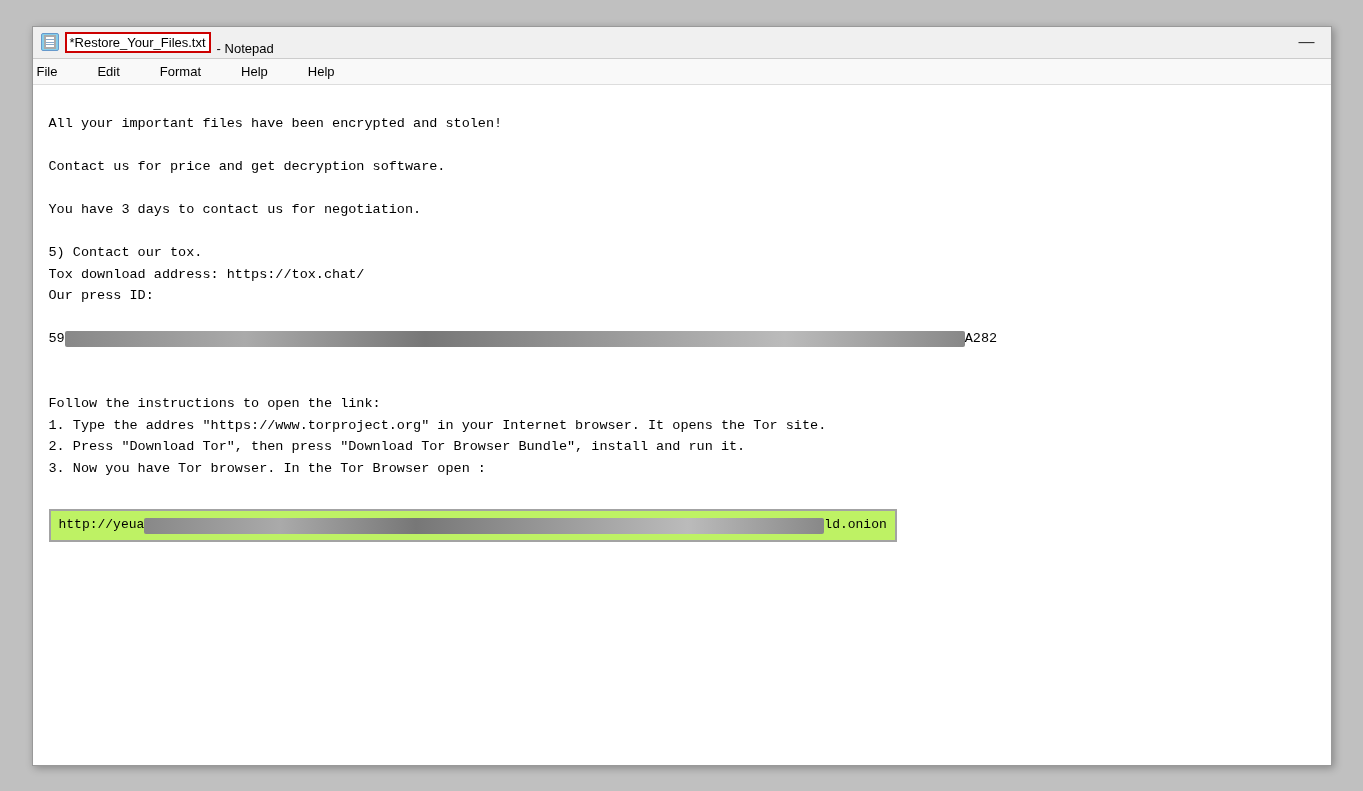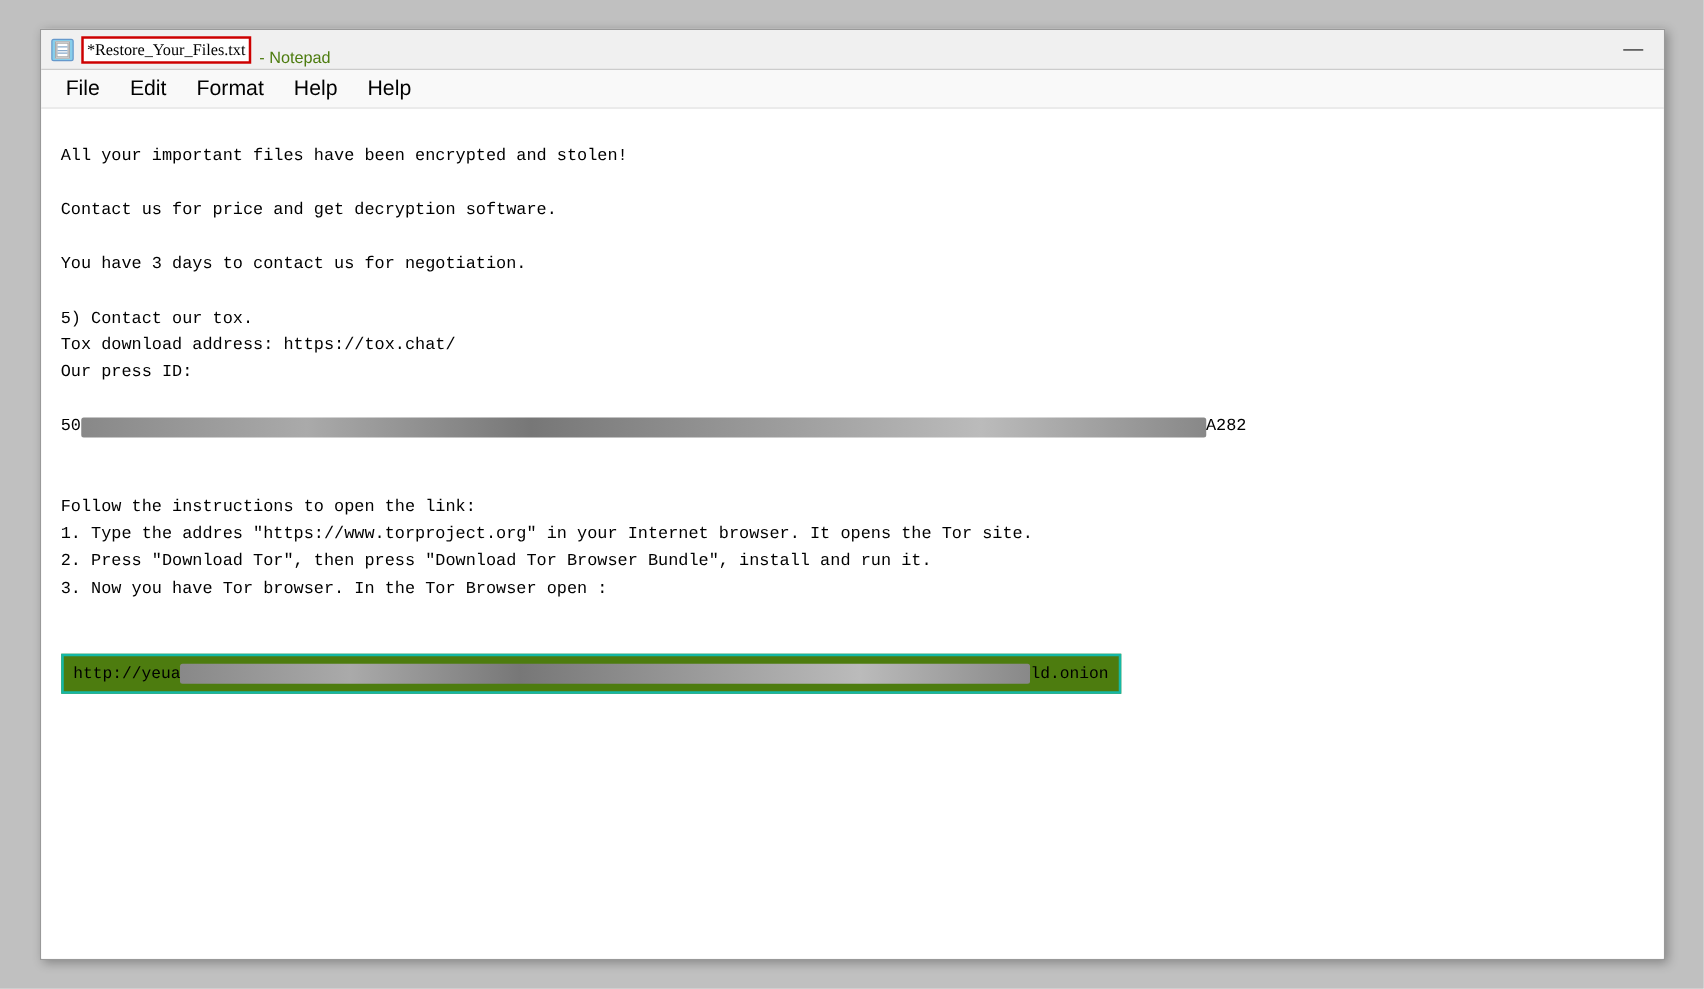"*Restore_Your_Files.txt" .title-highlighted { font-family: Liberation Serif, serif -> Liberation Sans, sans-serif }
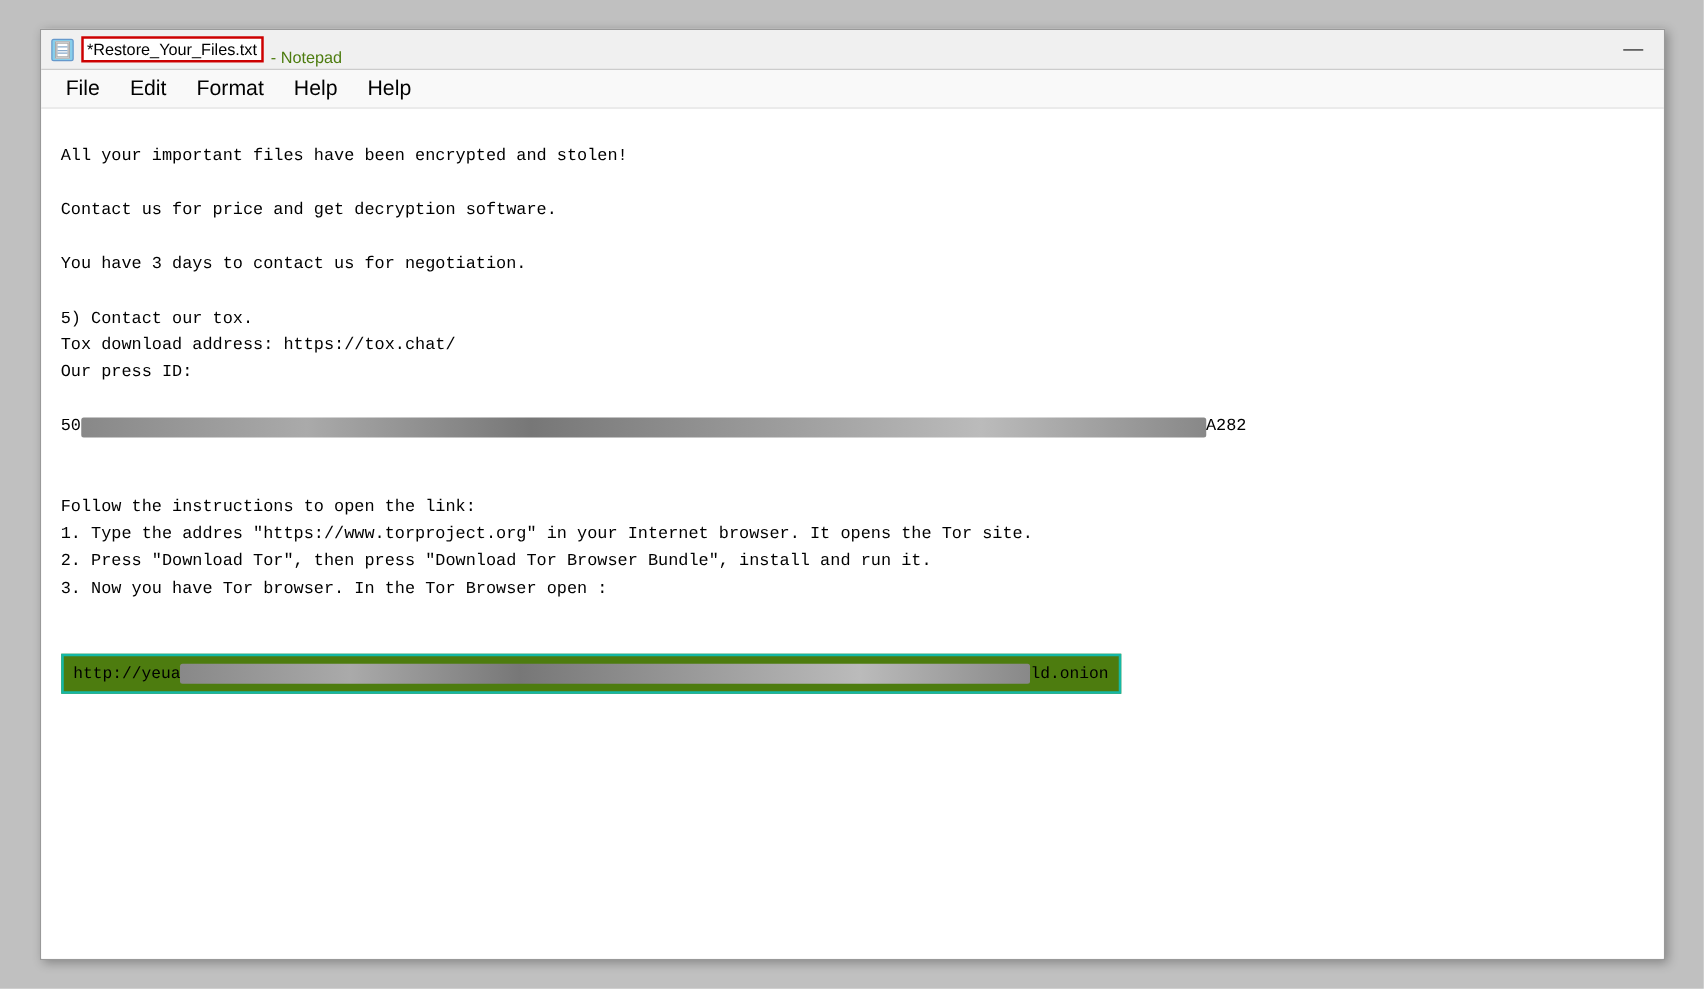"- Notepad" .title-text { color: #4d7c0f -> #000000 }
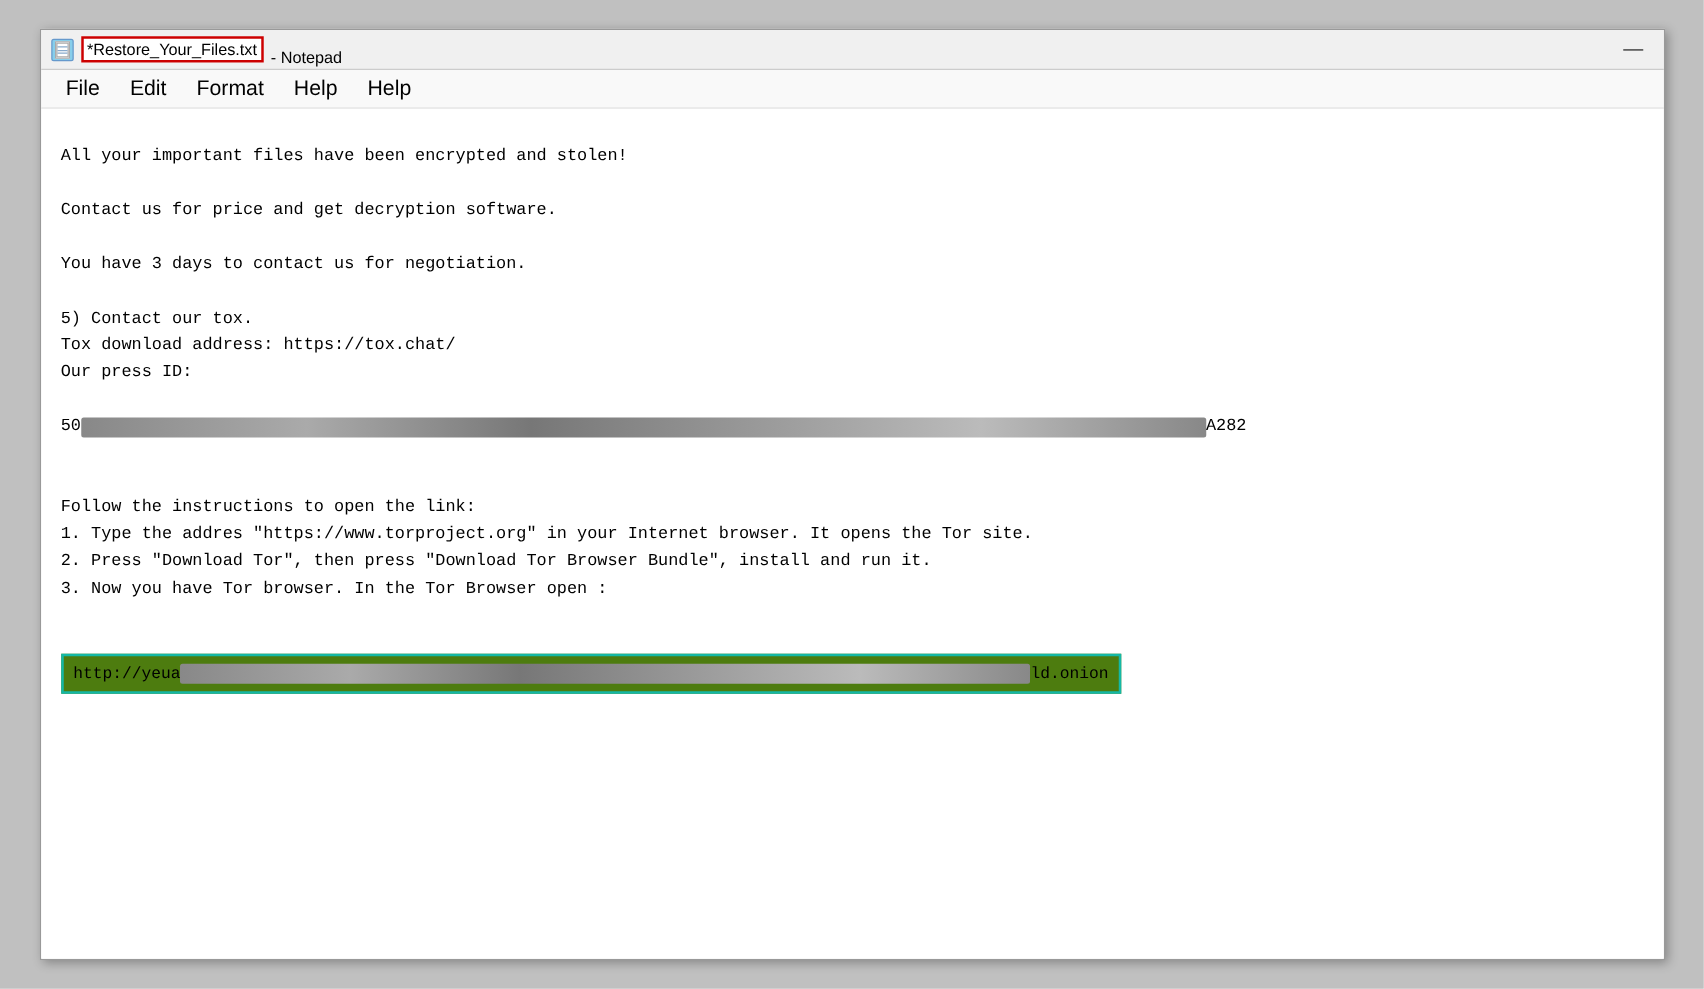"File" .menu-bar { font-size: 17px -> 13px; gap: 16px -> 32px; padding: 3px 16px -> 3px 0 }
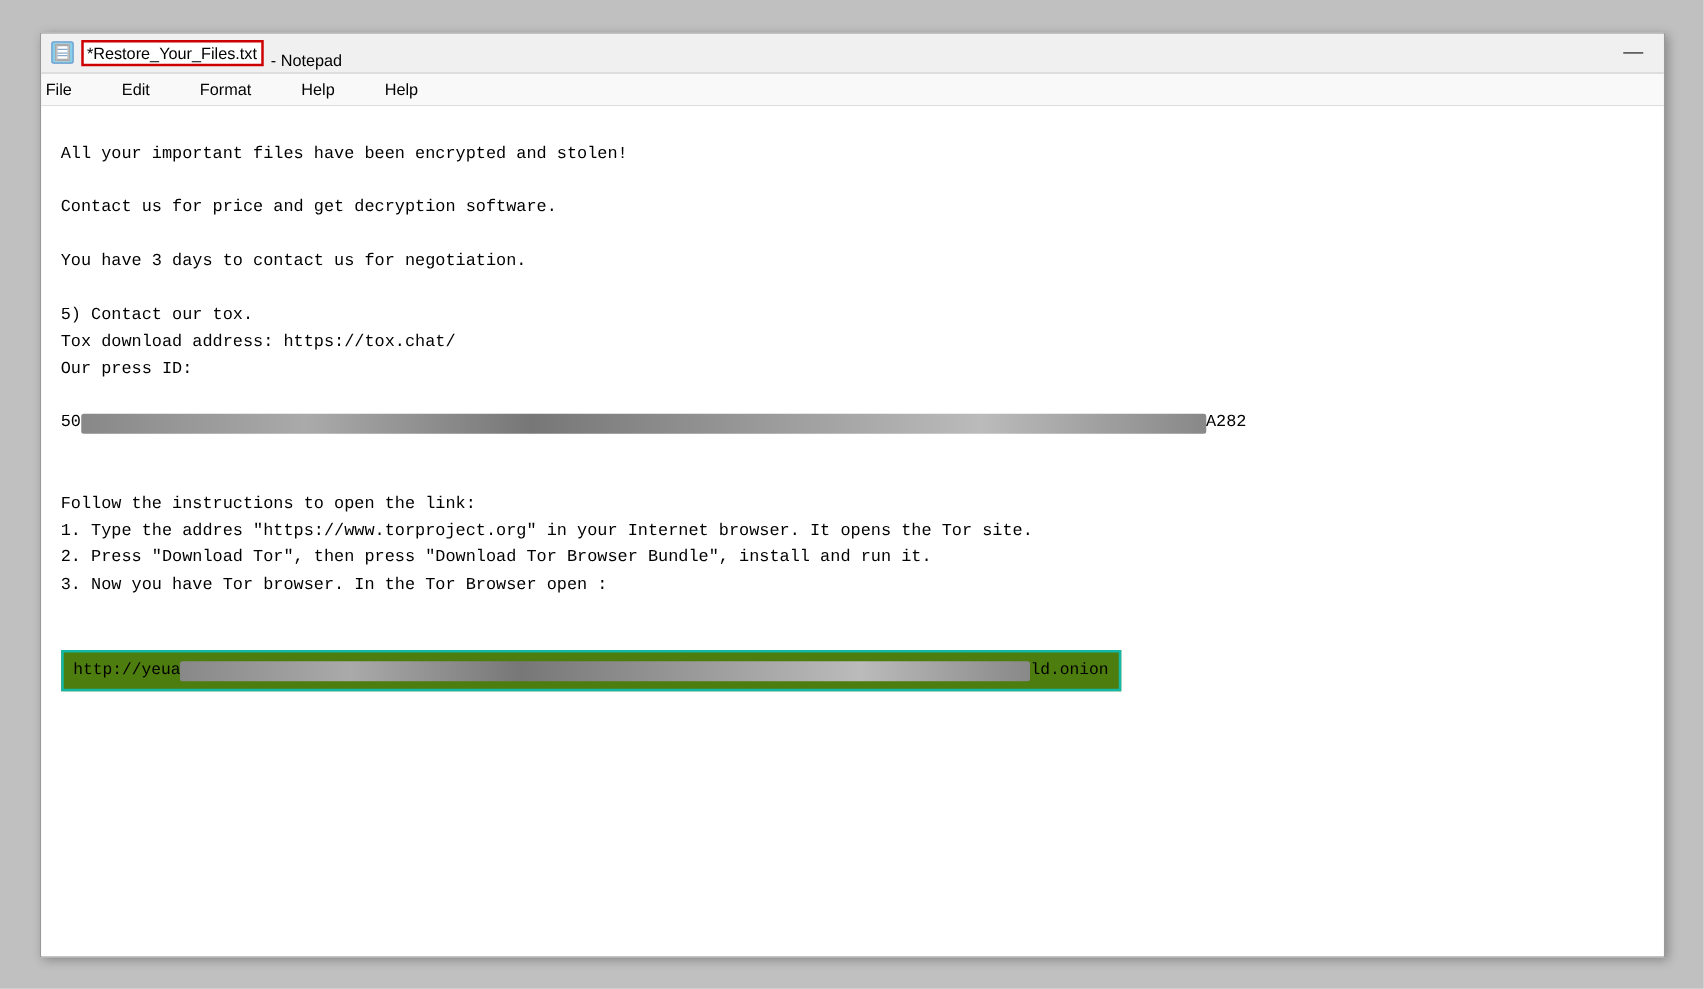"50" span { text: 50 -> 59 }
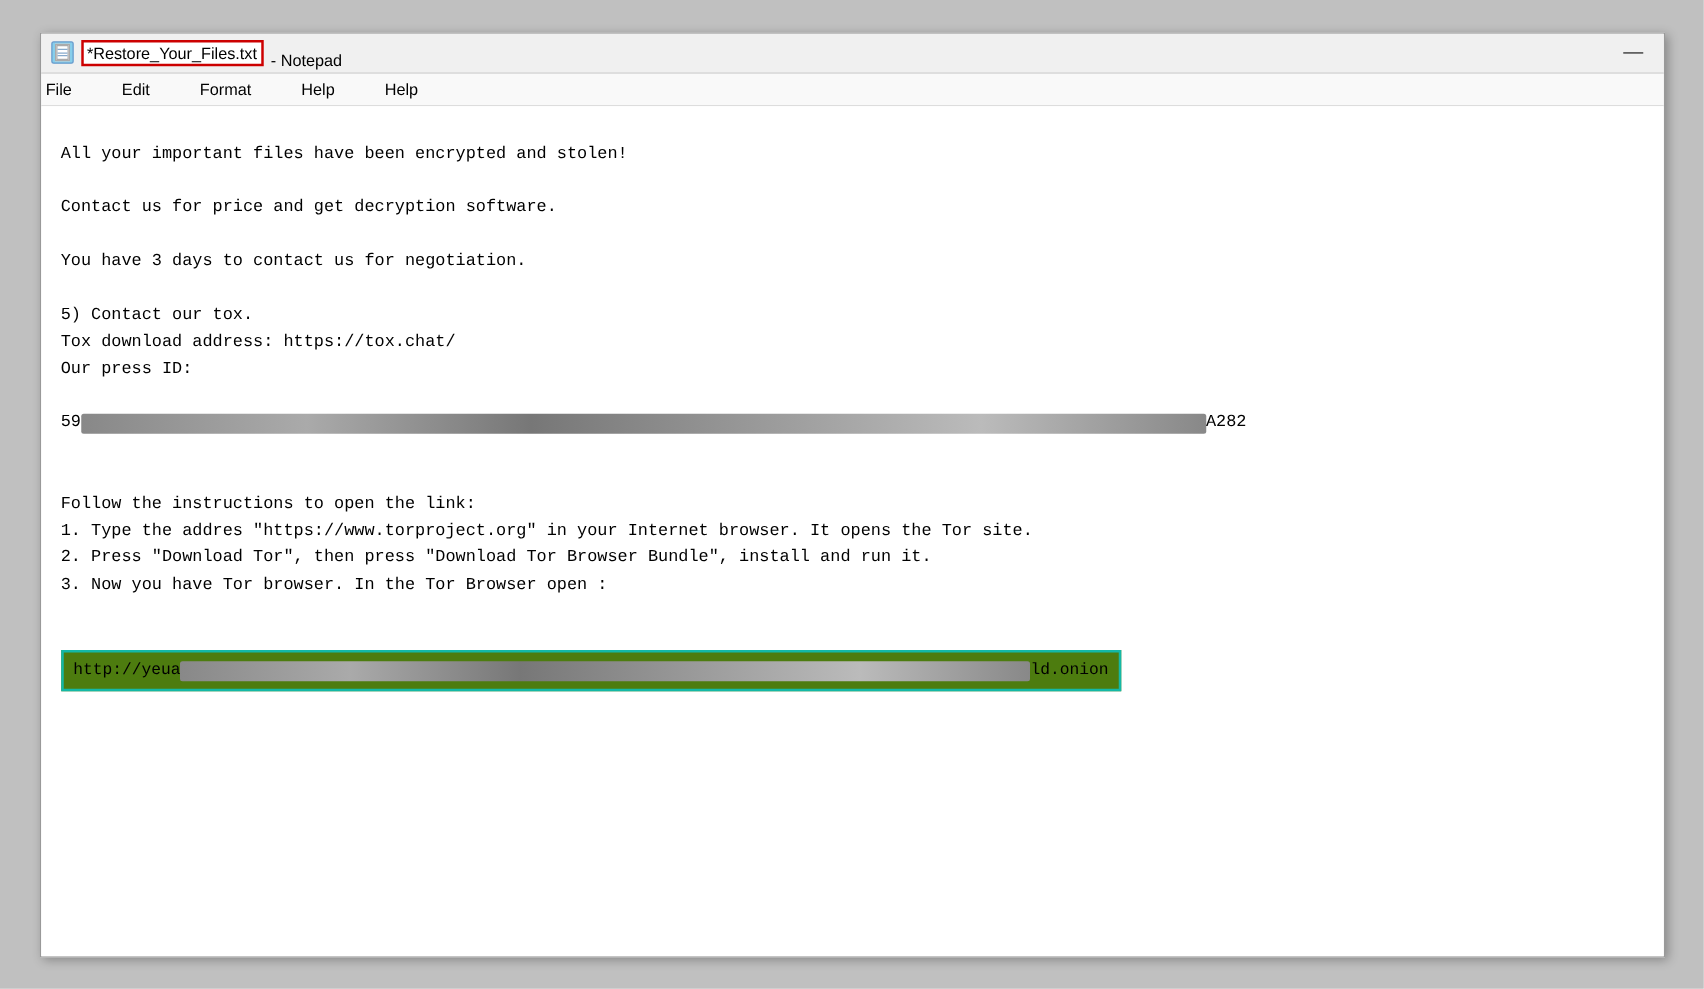"http://yeua" .onion-box { background: #4d7c0f -> #bef264; border: 2px solid #14b8a6 -> 2px solid #a3a3a3; margin-top: 19px -> 8px }
